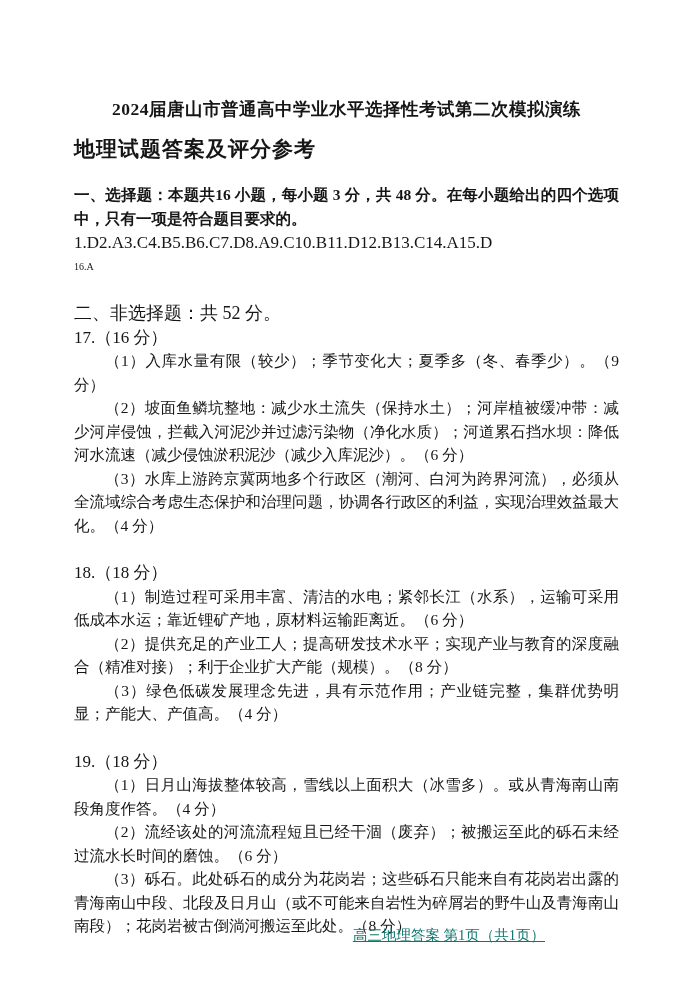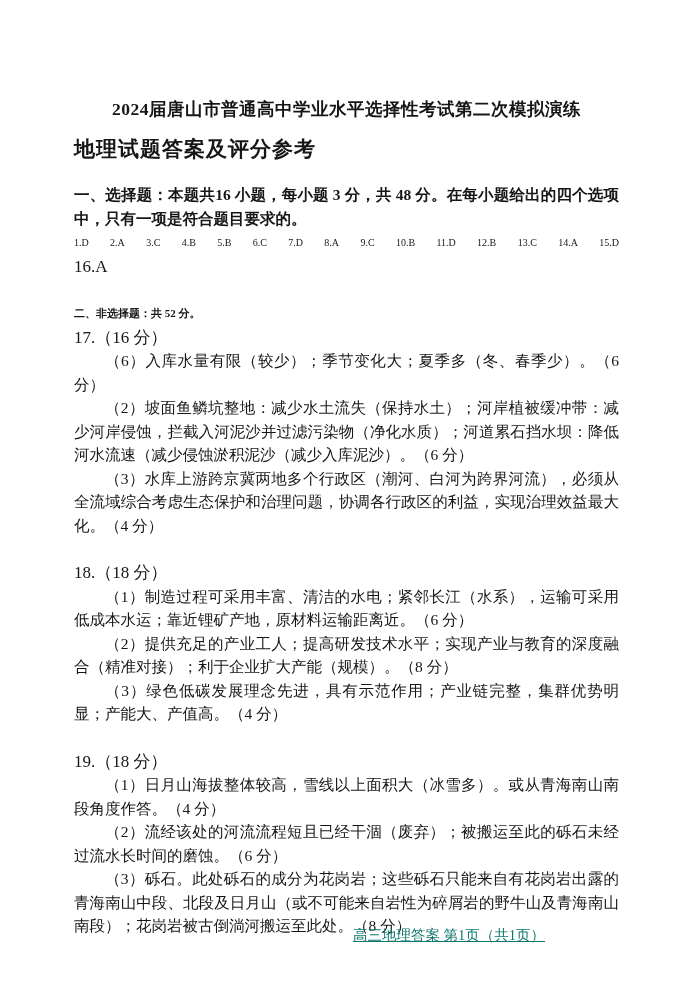"1.D" .answers-row { font-size: 10px -> 17px; justify-content: space-between -> none }
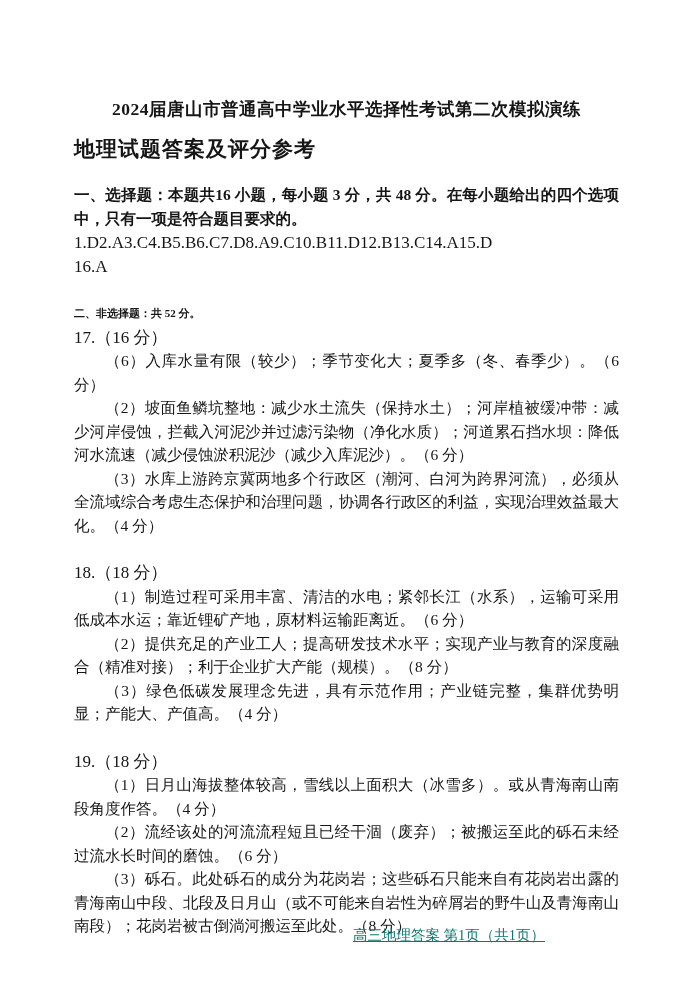"16.A" .answers-overflow { font-size: 17px -> 10px }
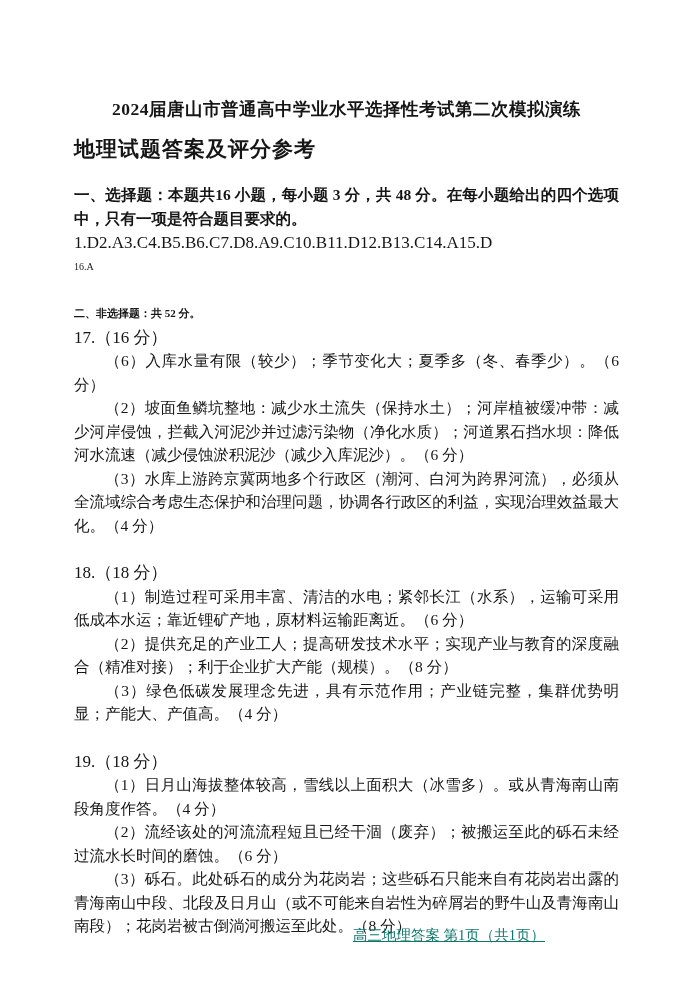"二、非选择题：共 52 分。" .sec2-heading { font-size: 11px -> 18px; font-weight: bold -> normal }
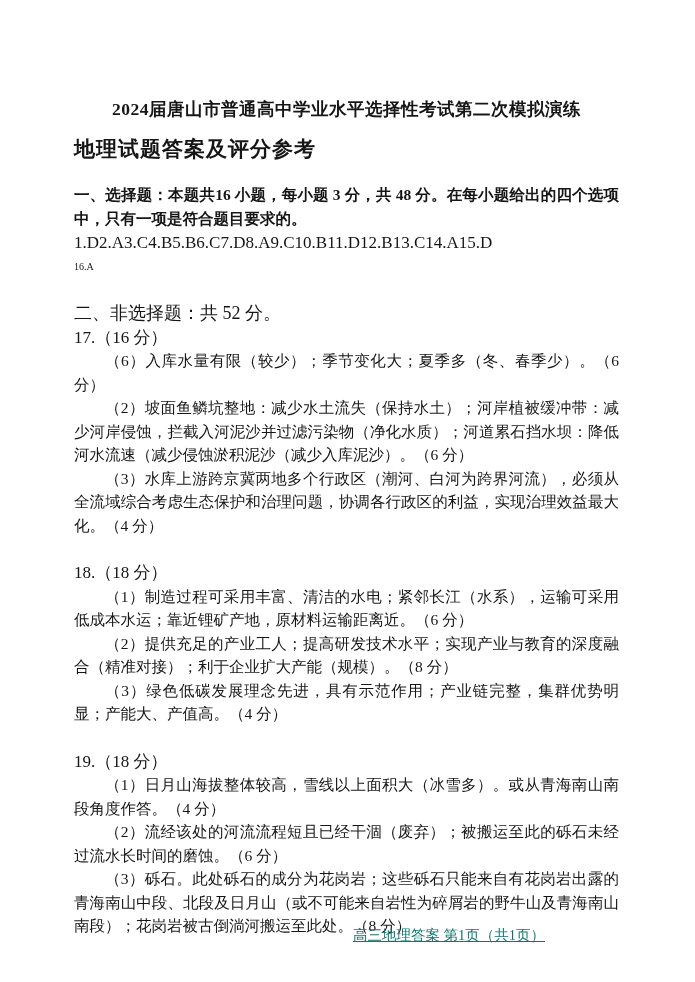"（6）入库水量有限（较少）；季节变化大；夏季多（冬、春季少）。（6 分）" div.q-para { text: 6）入库水量有限（较少）；季节变化大；夏季多（冬、春季少）。（6 -> 1）入库水量有限（较少）；季节变化大；夏季多（冬、春季少）。（9 }
